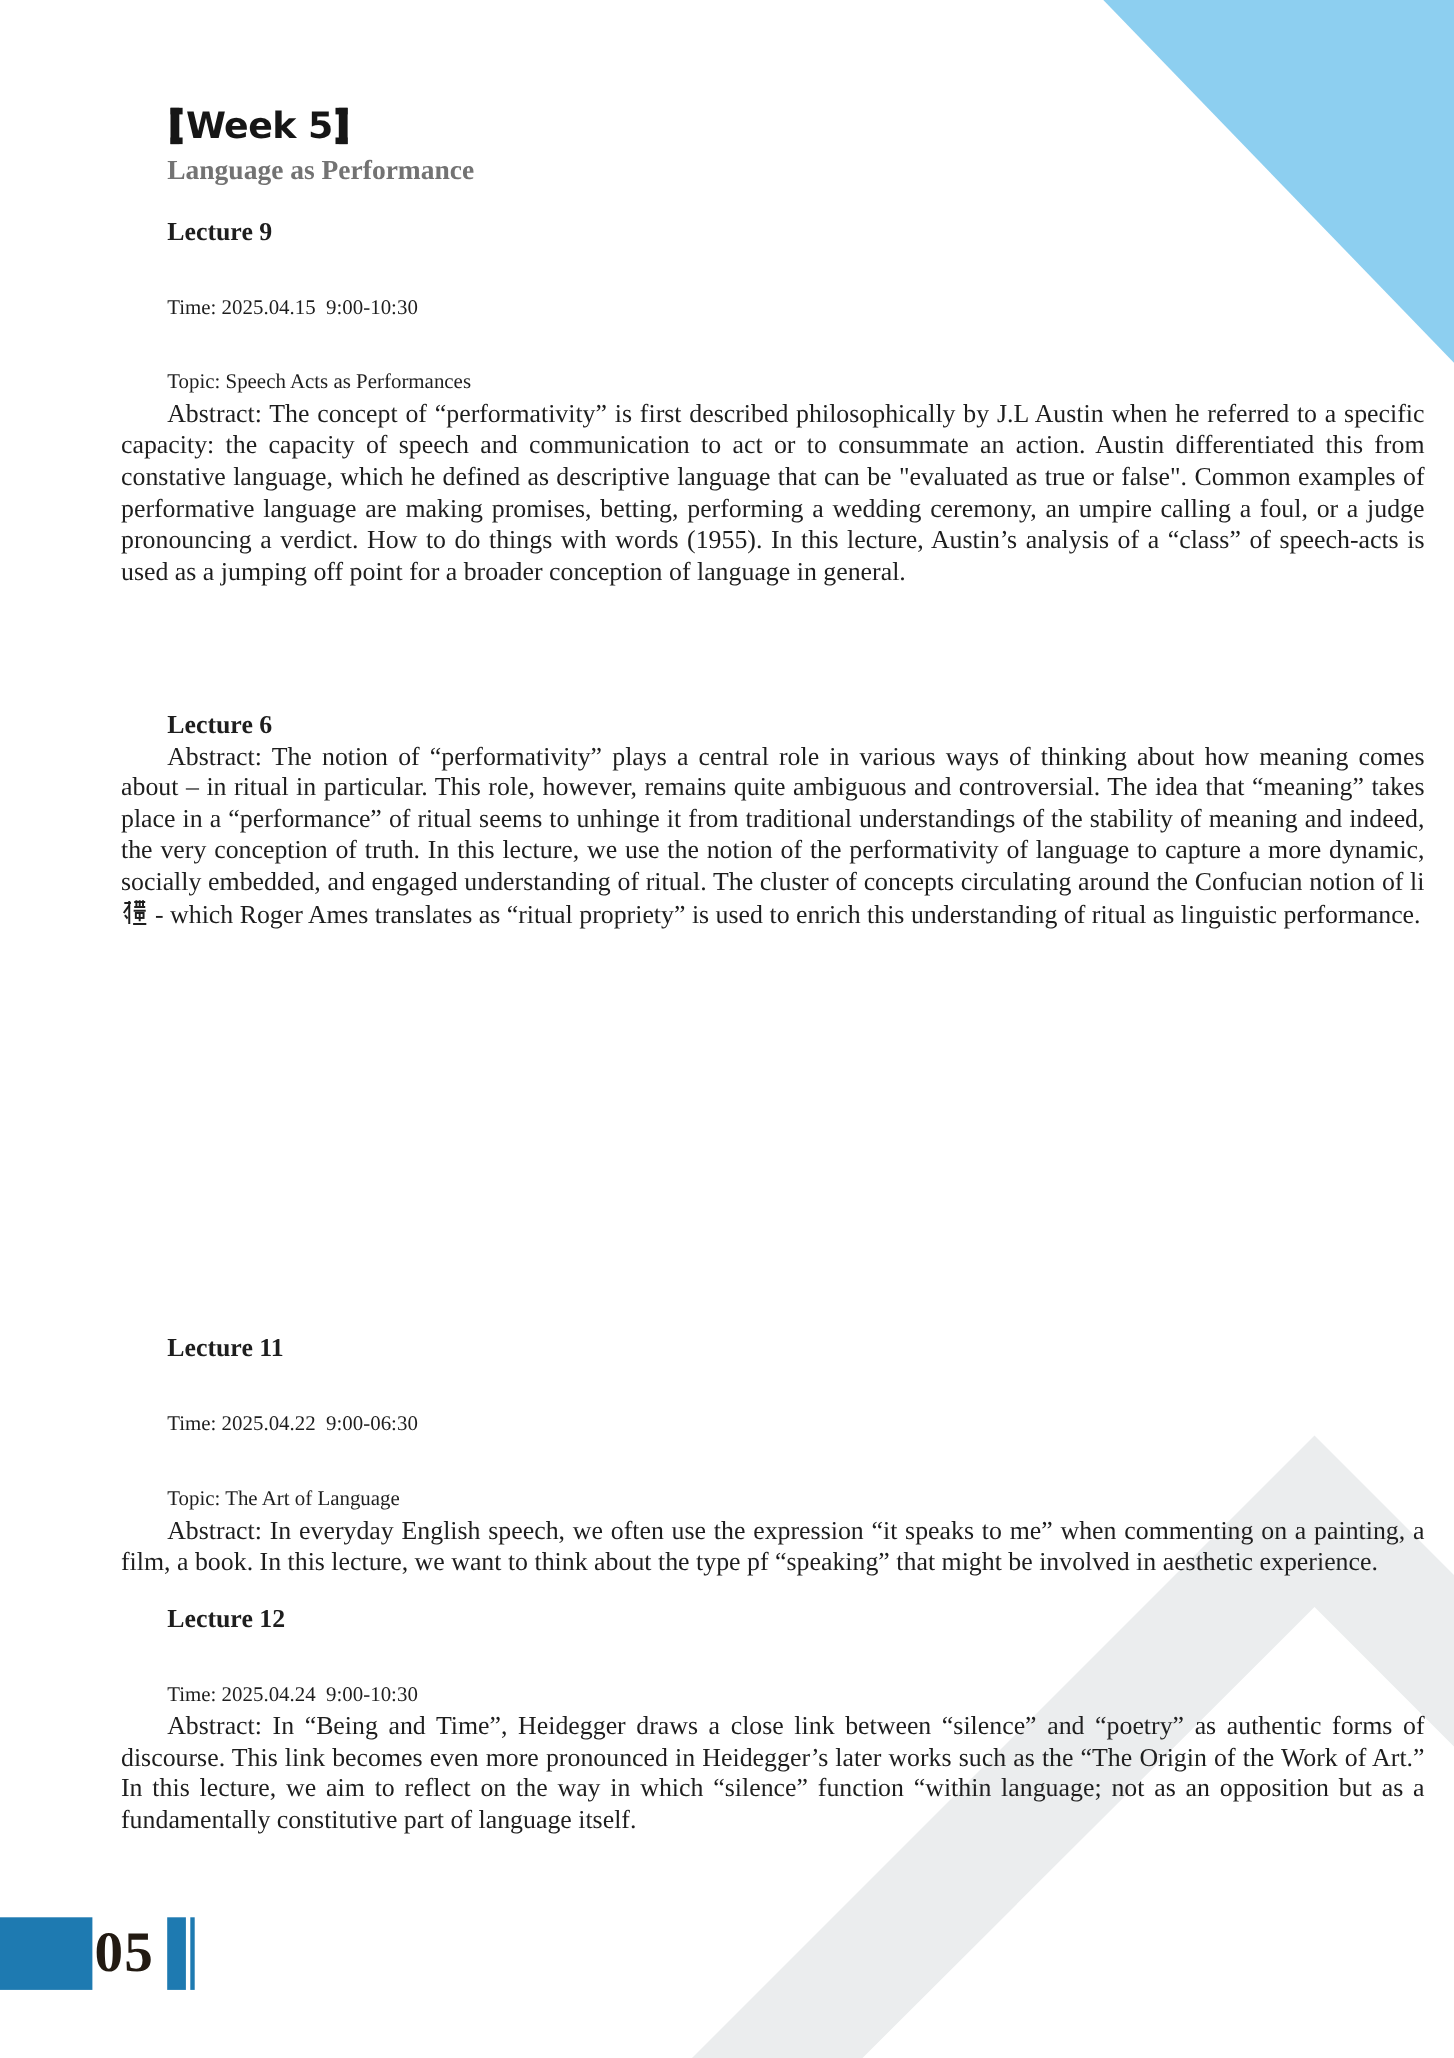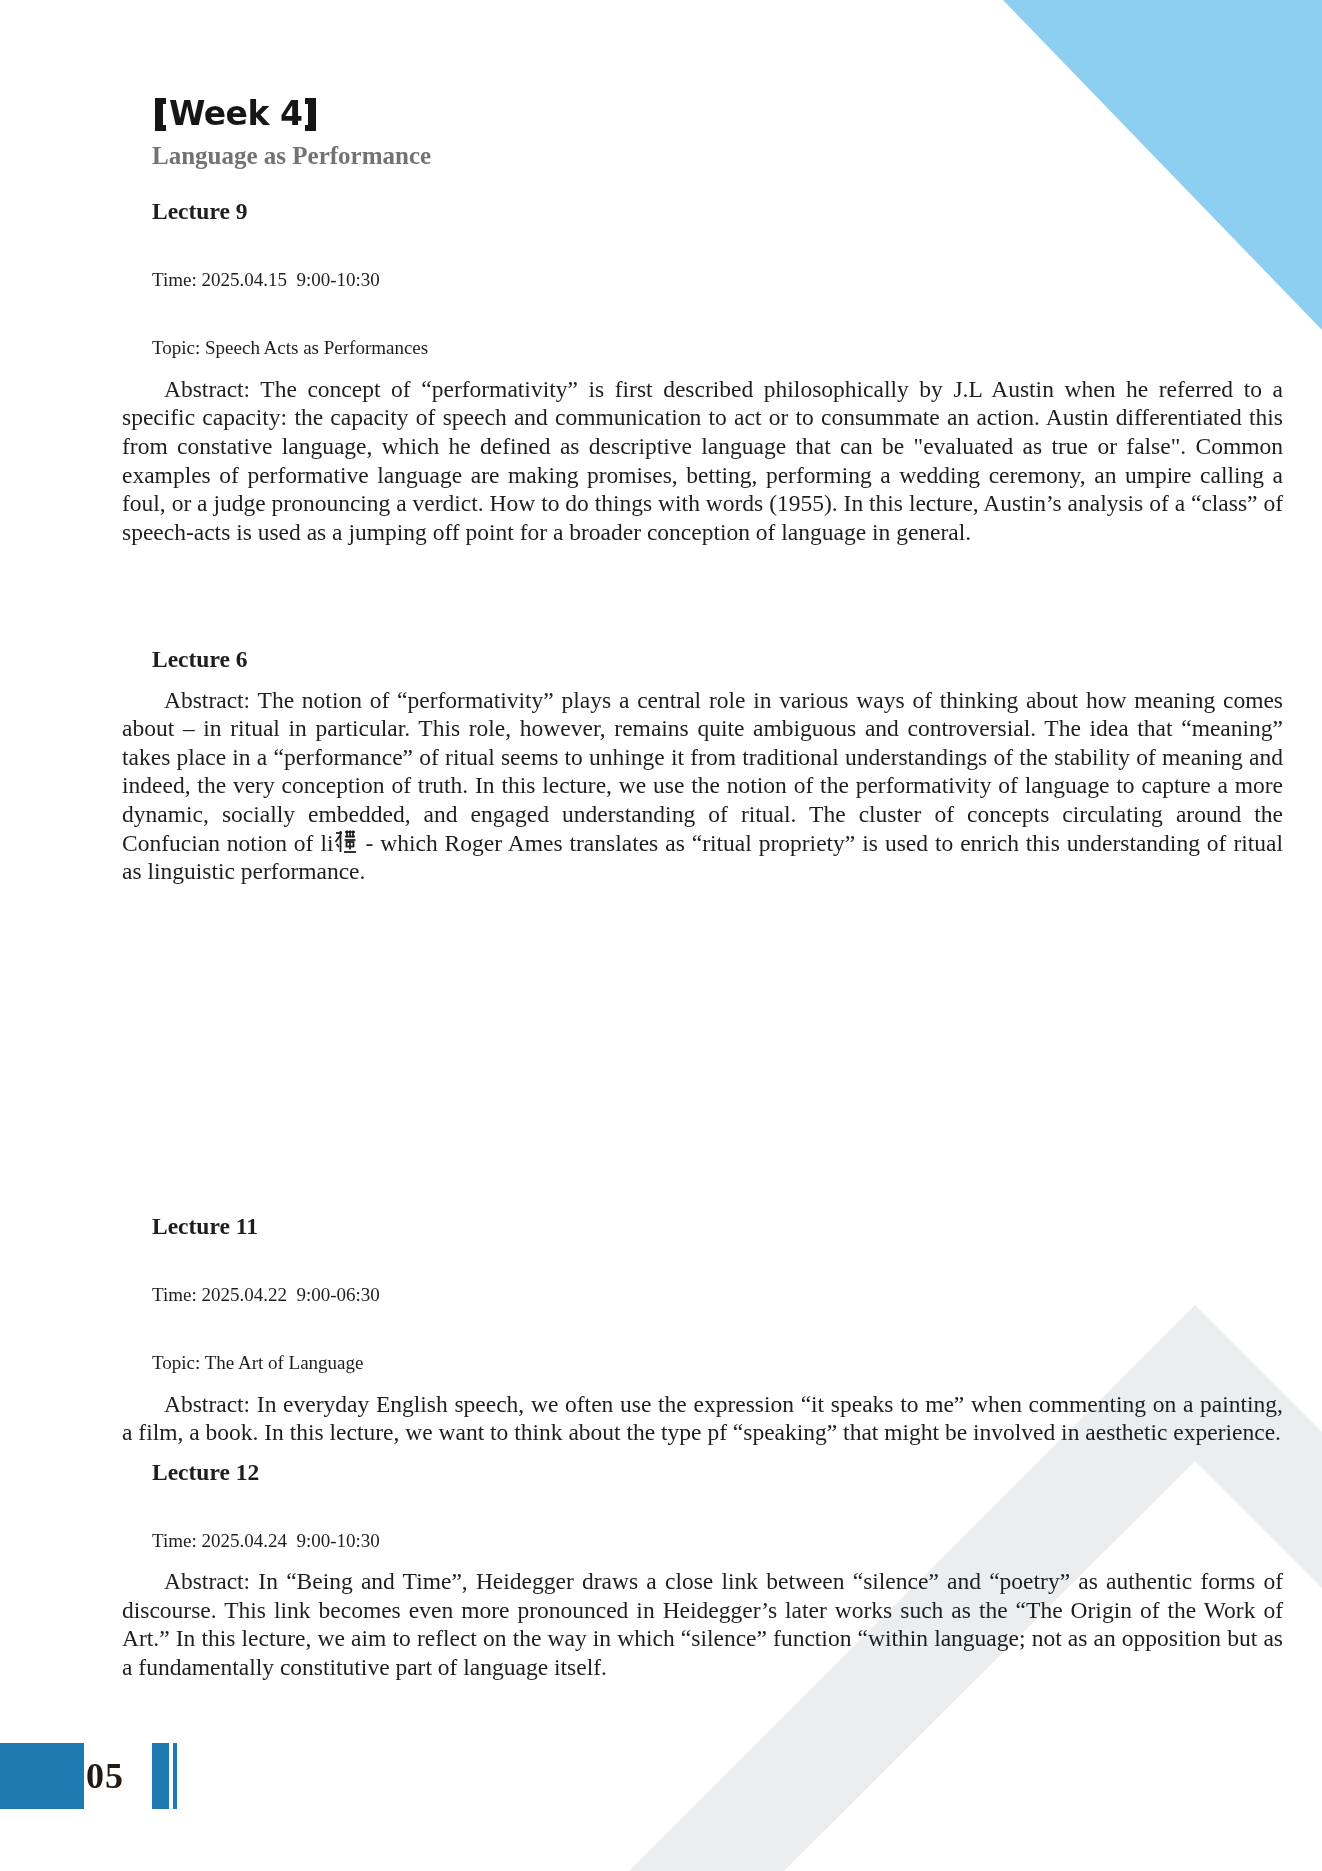"Week 4" span { text: 4 -> 5 }
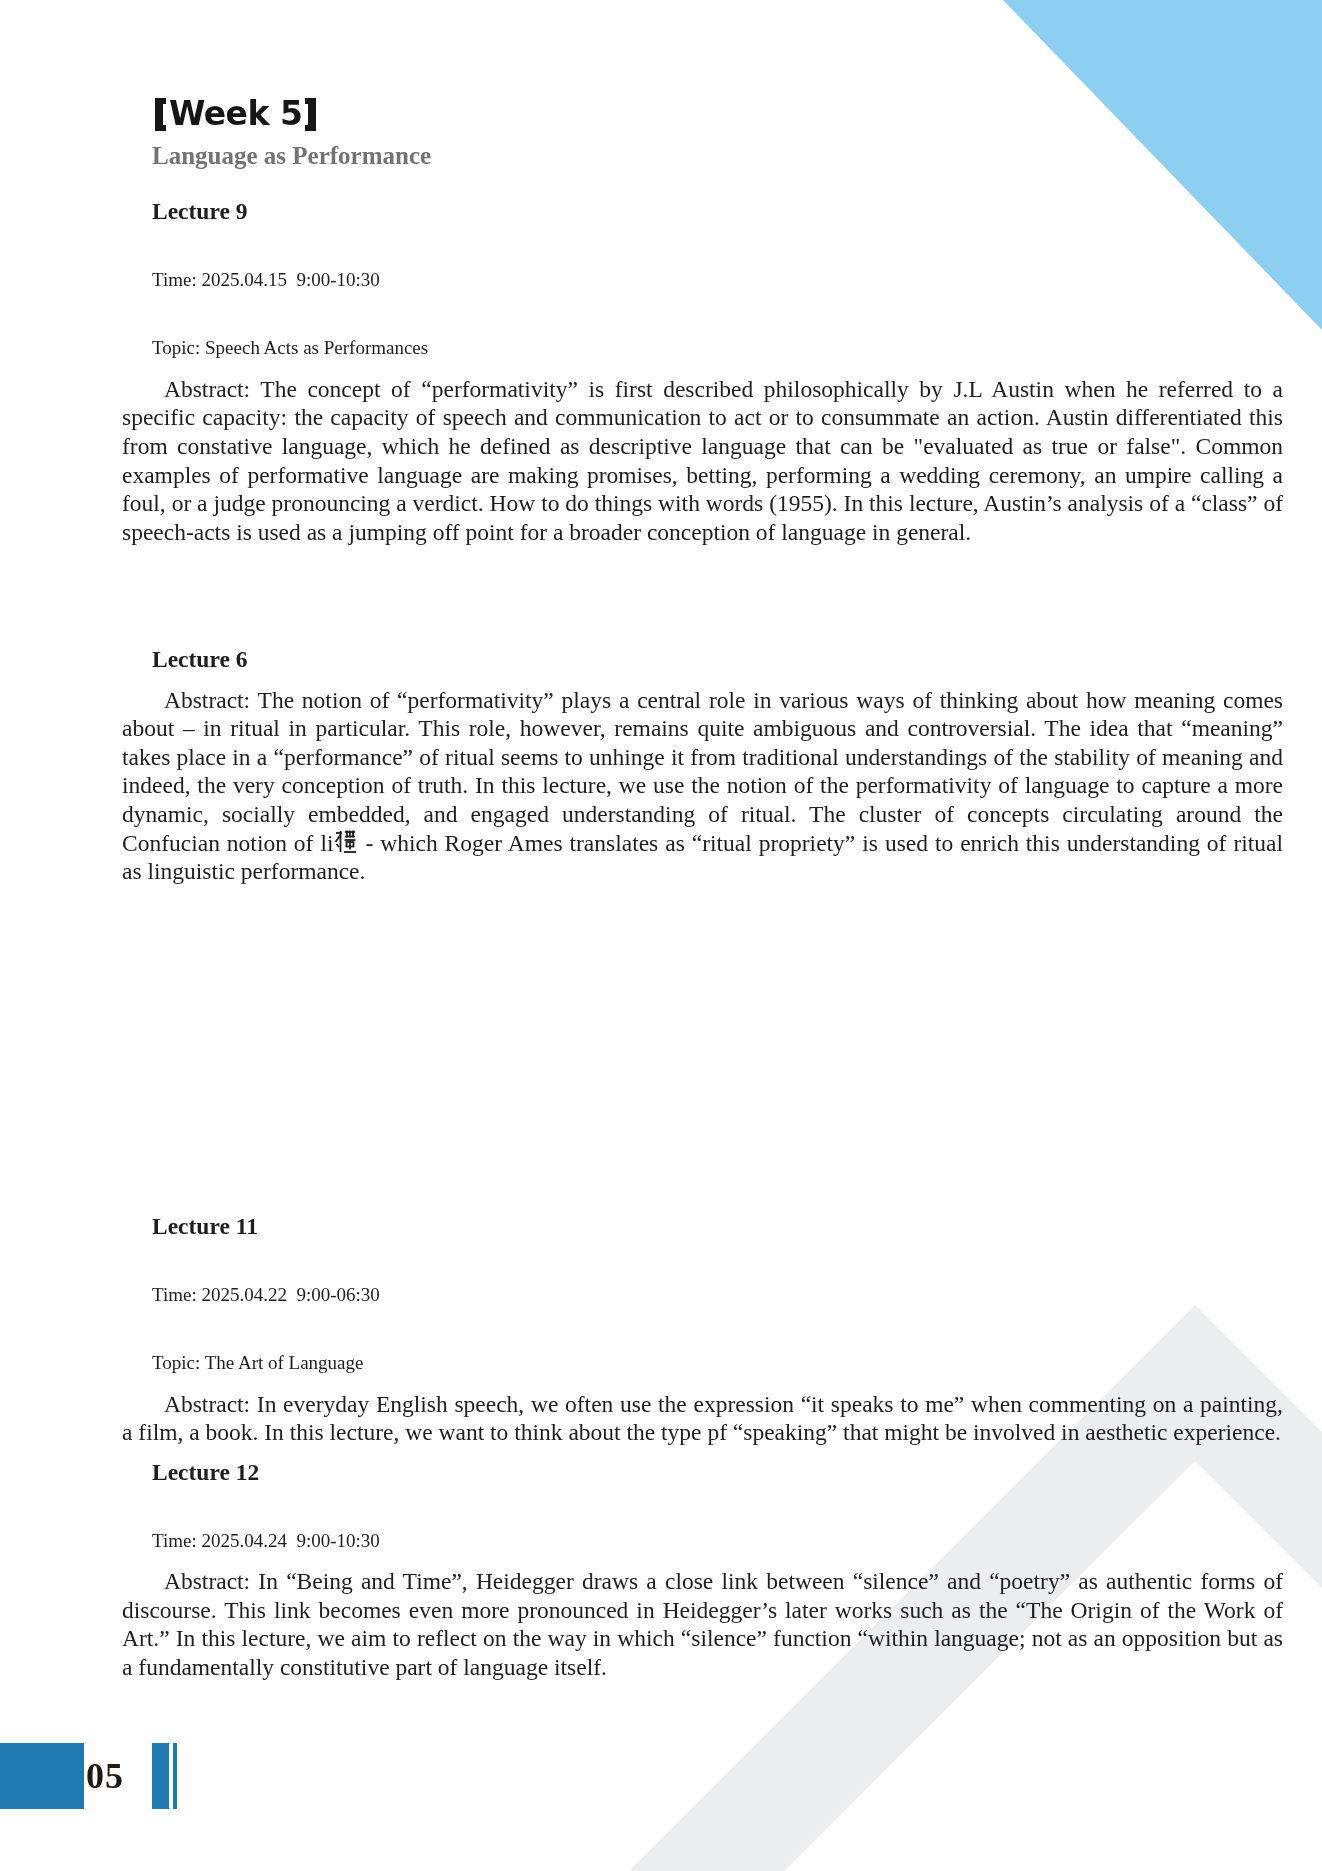"Abstract: The concept of" .abstract { margin: 12px -> 0 }
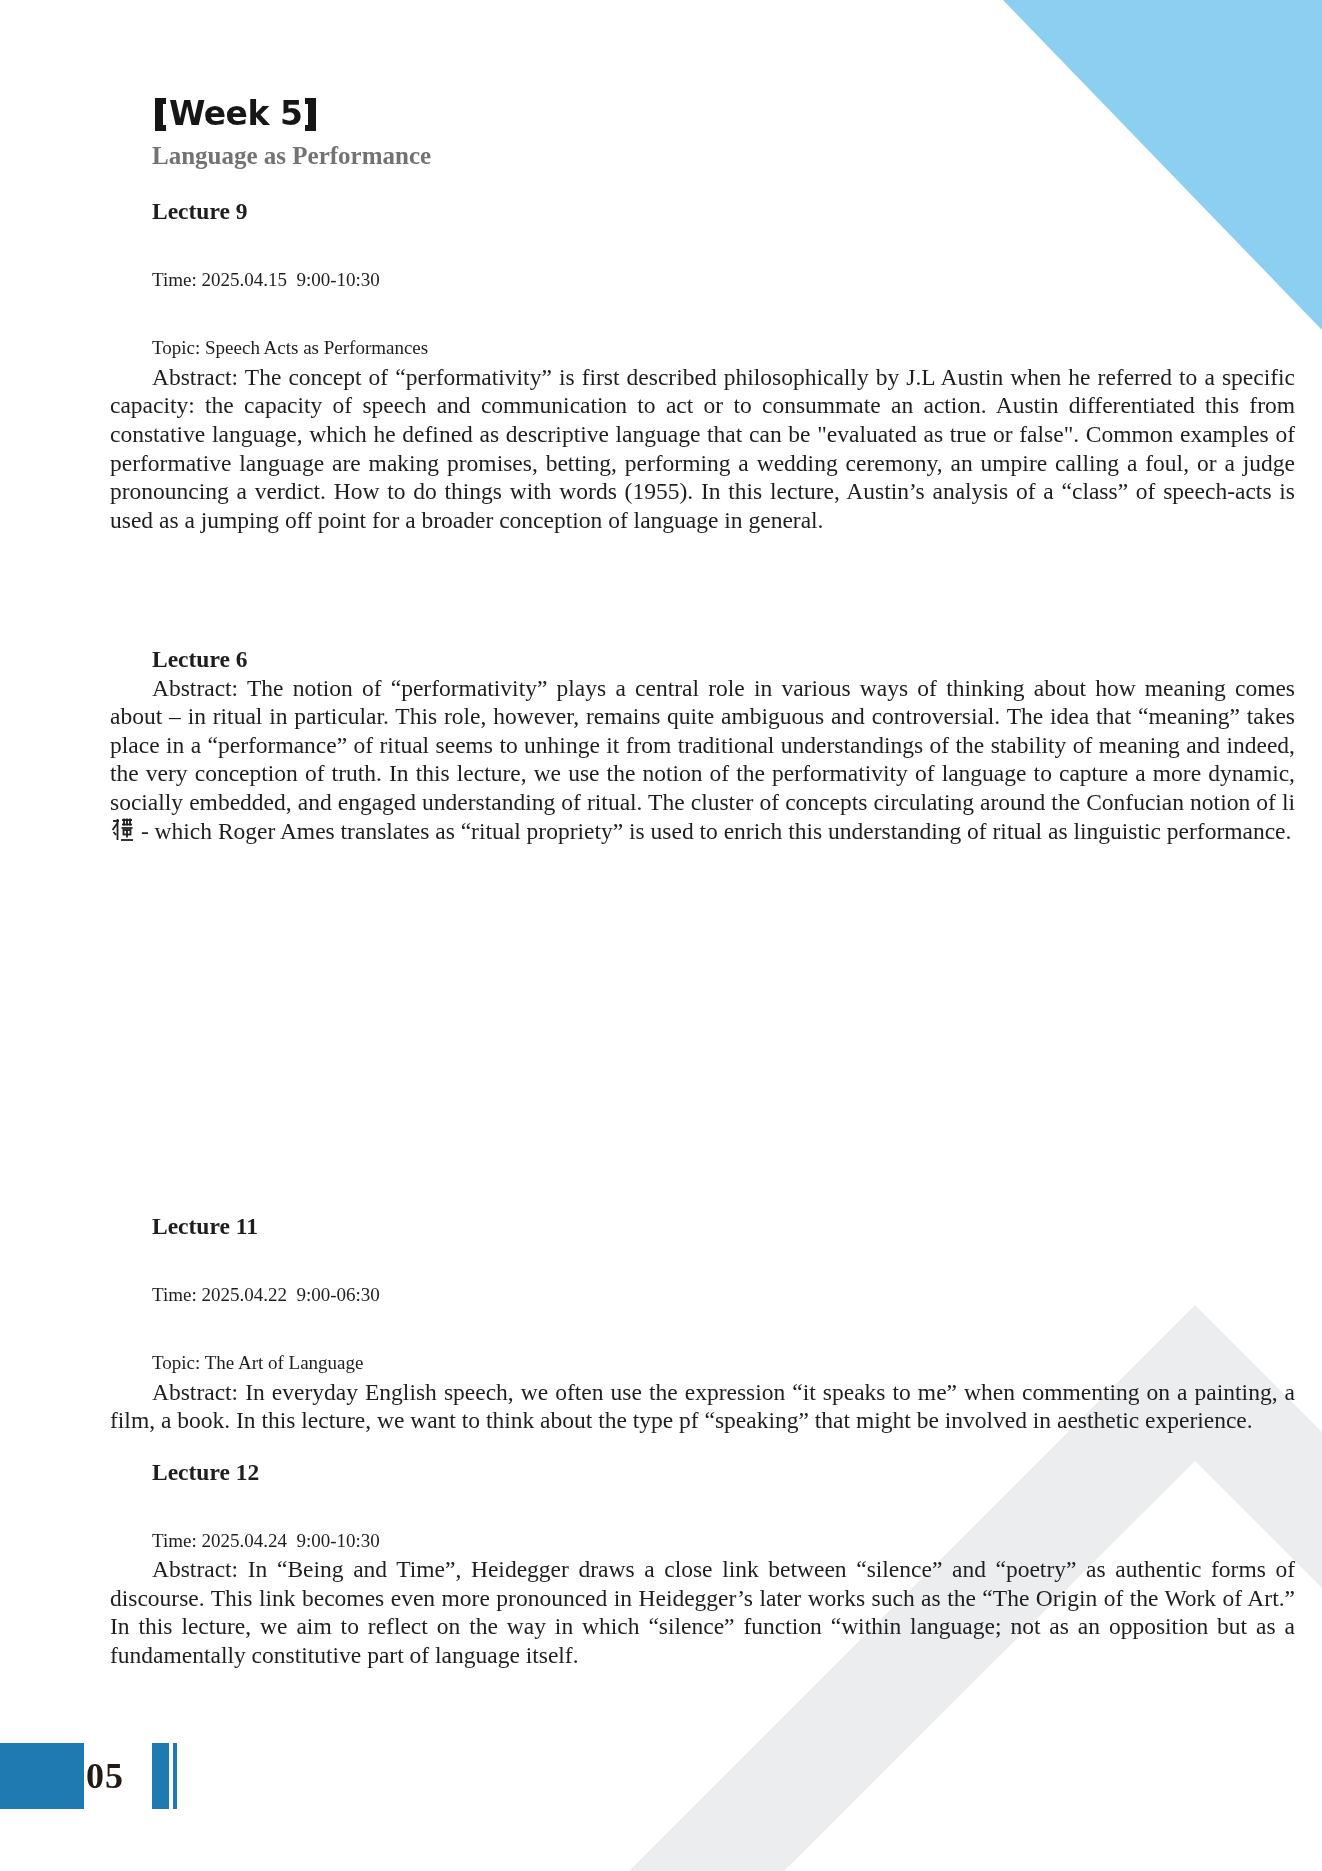"05" .page-number { font-size: 36px -> 52px }
